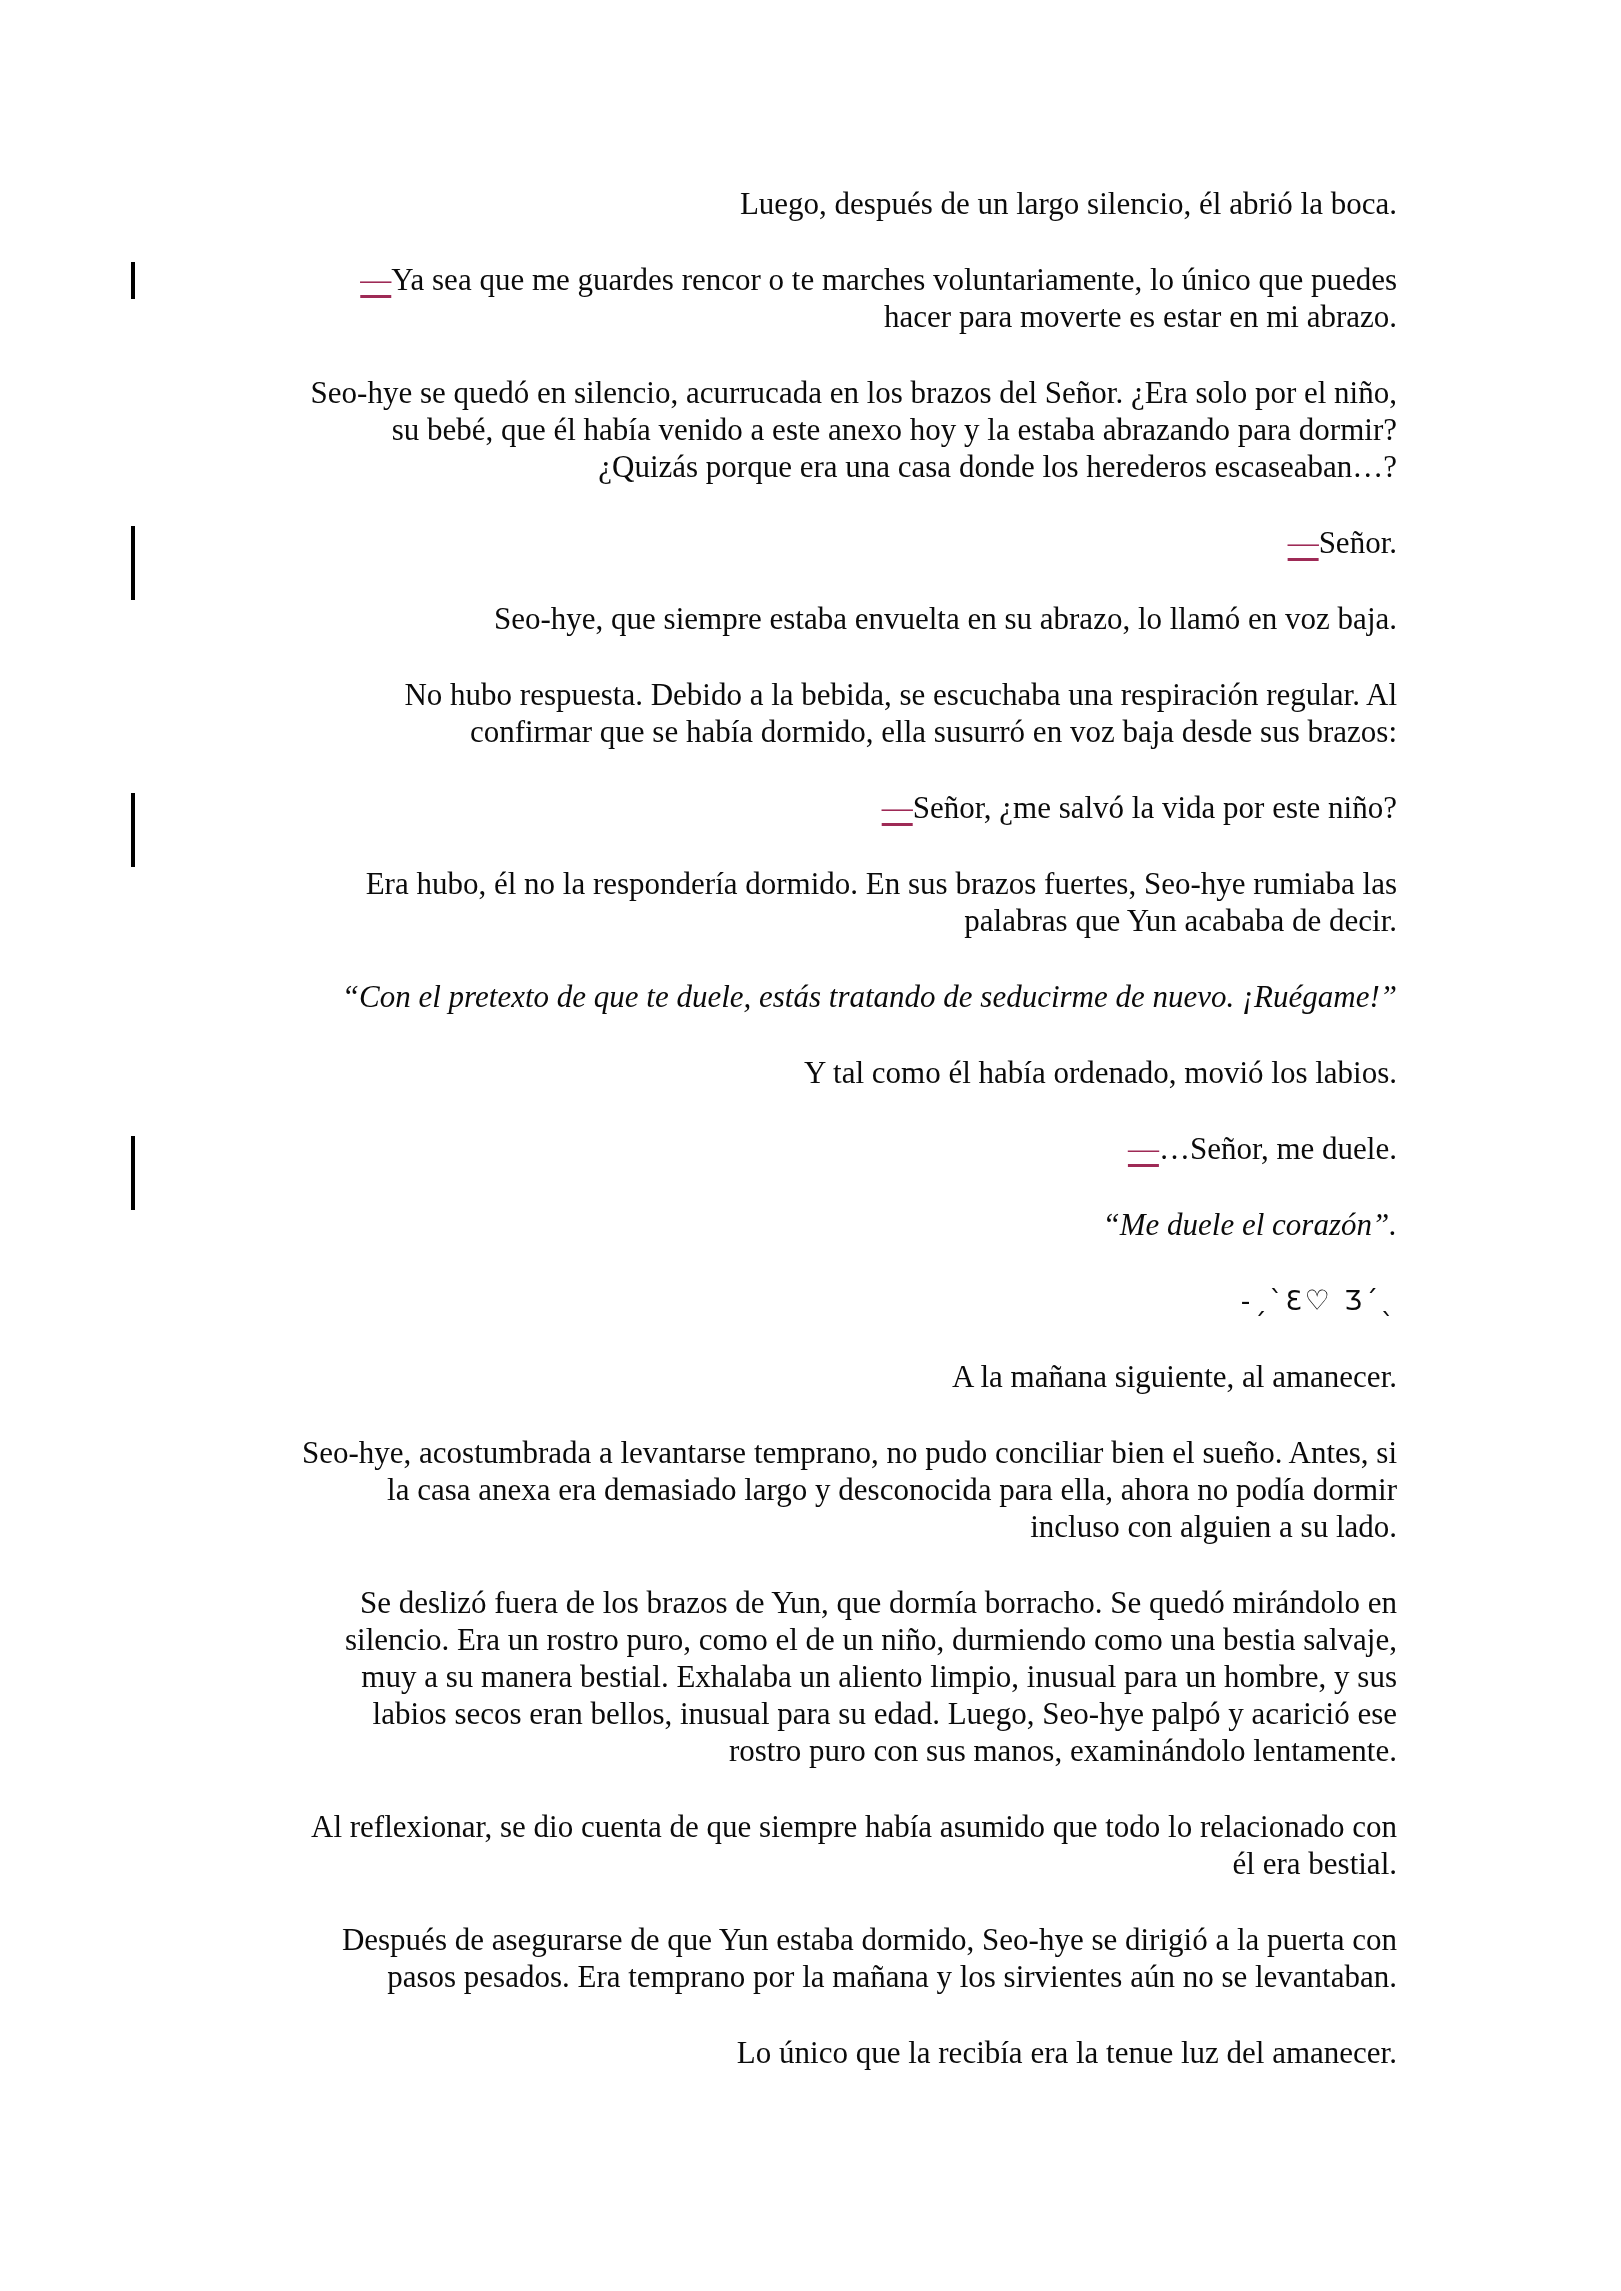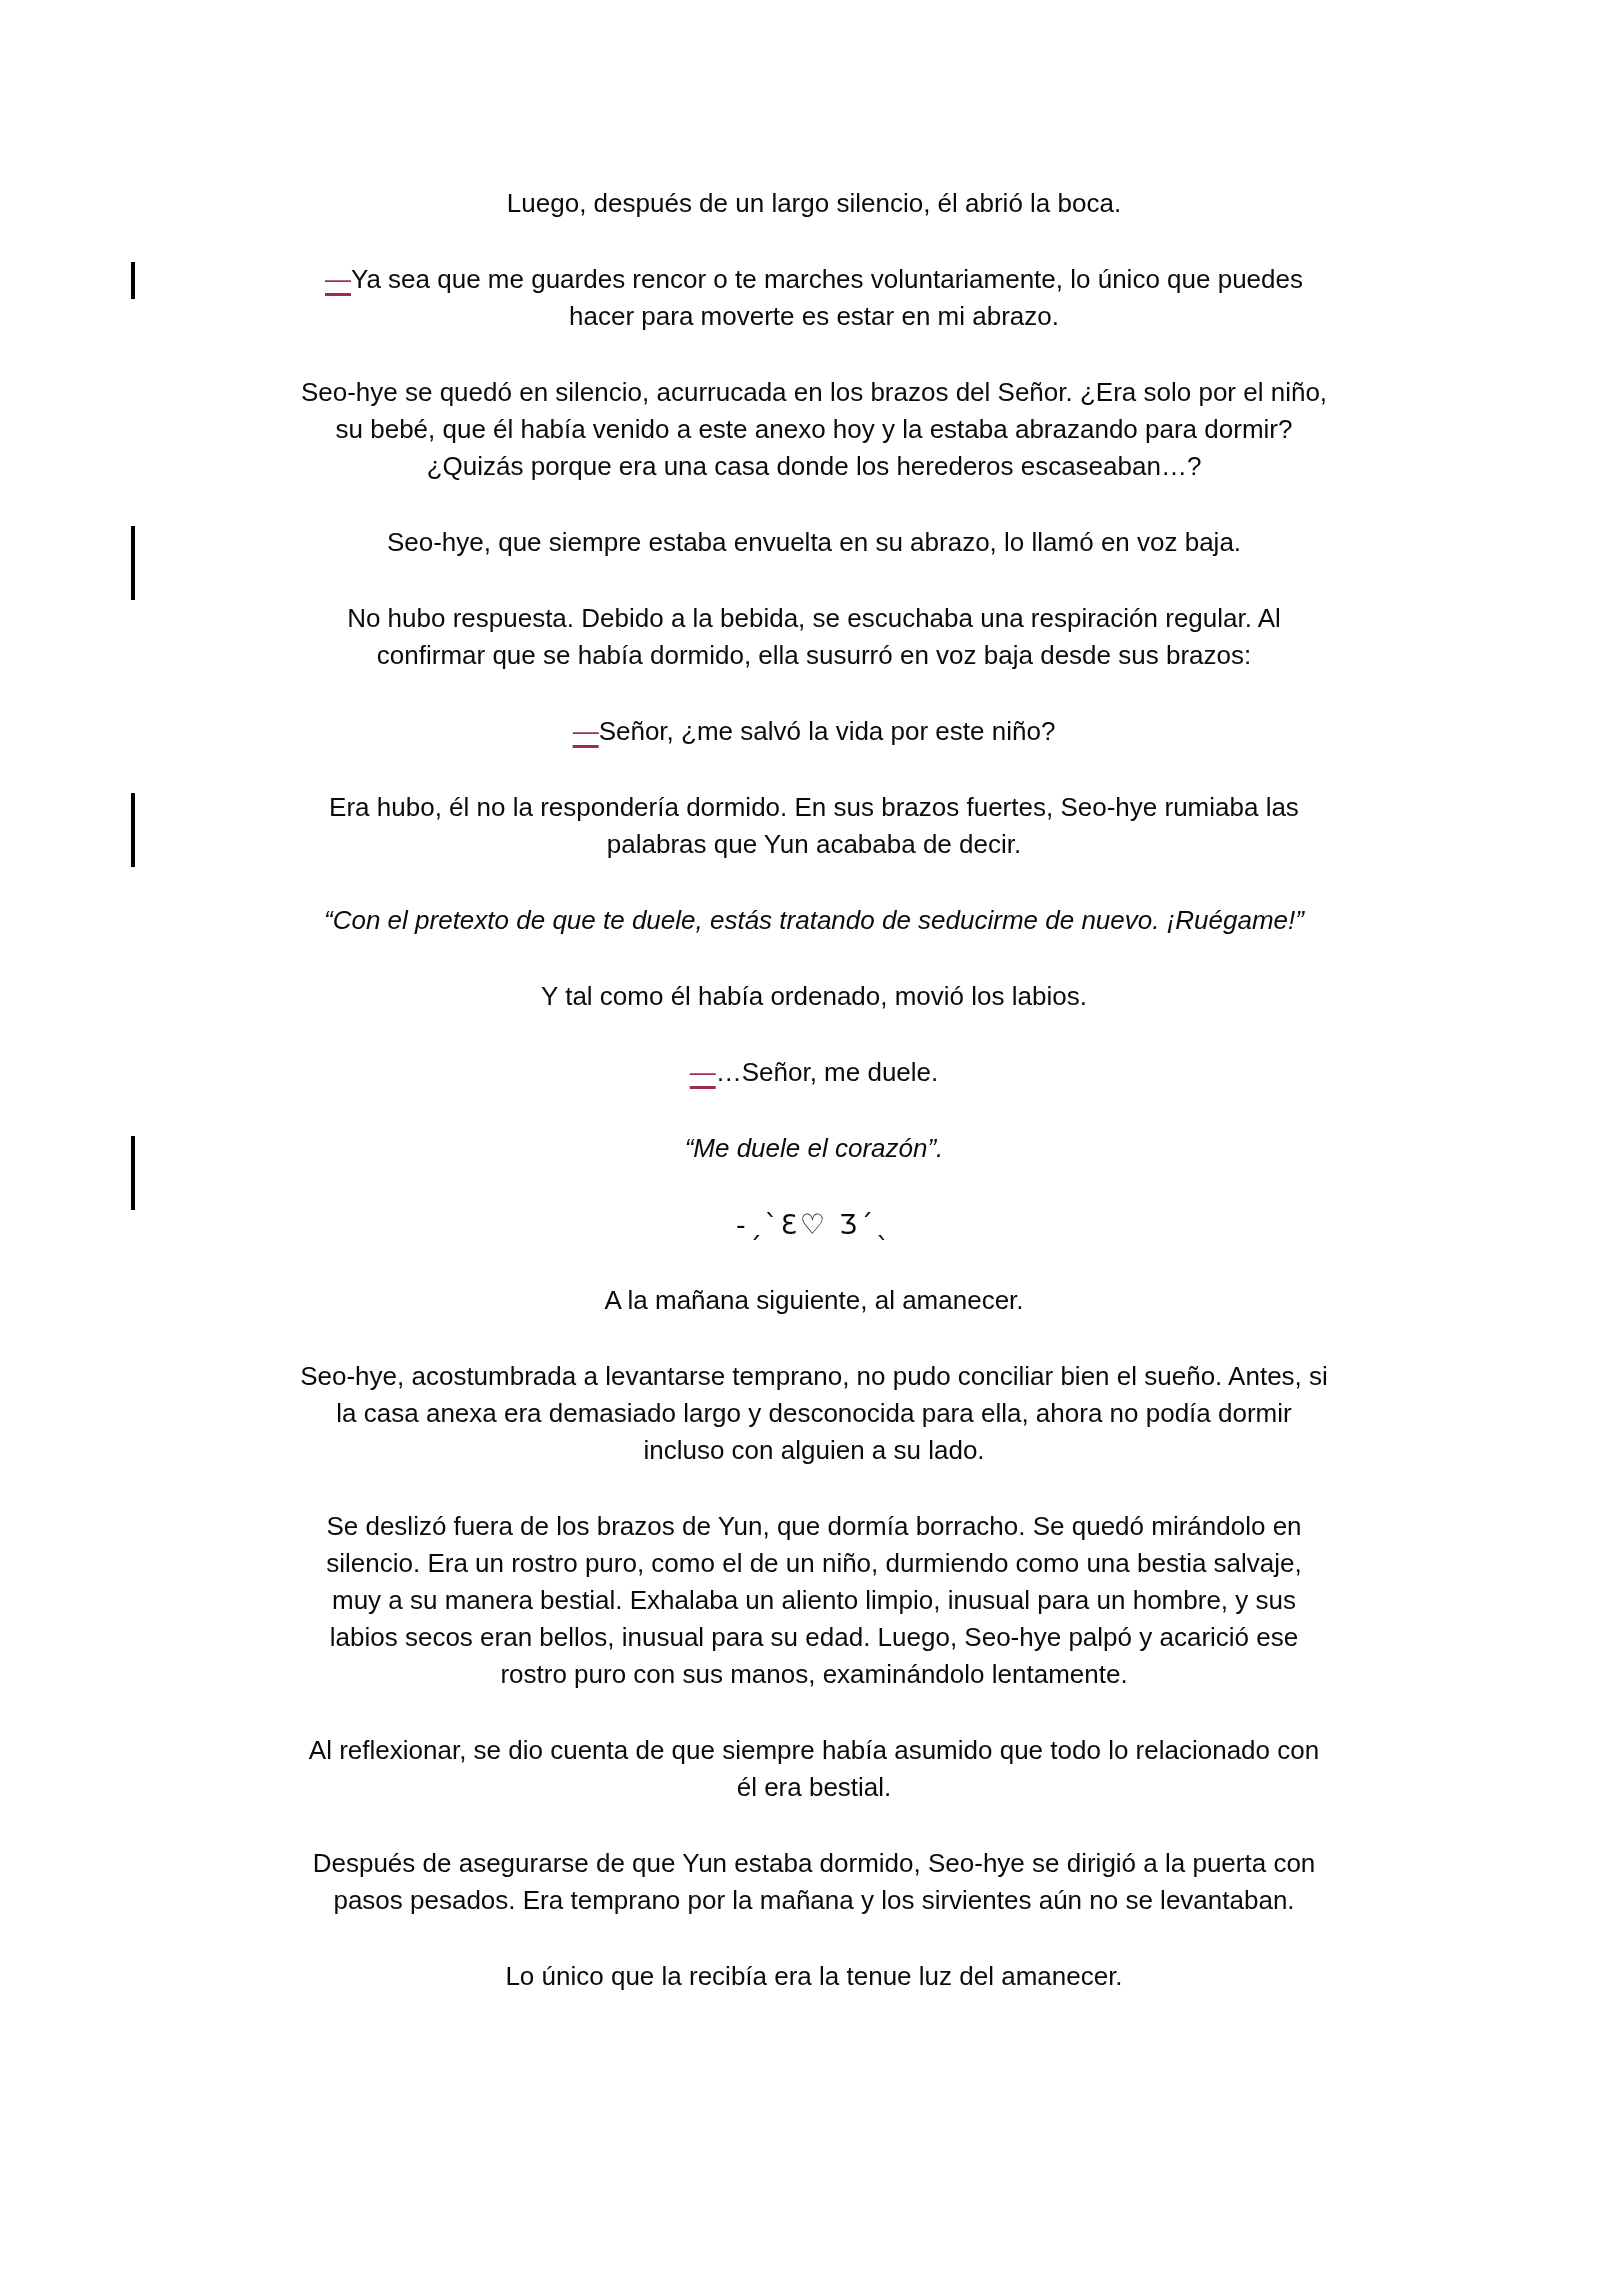"Luego, después de un largo" .content p { font-family: Liberation Sans, sans-serif -> Liberation Serif, serif; font-size: 26px -> 31px; text-align: center -> right }
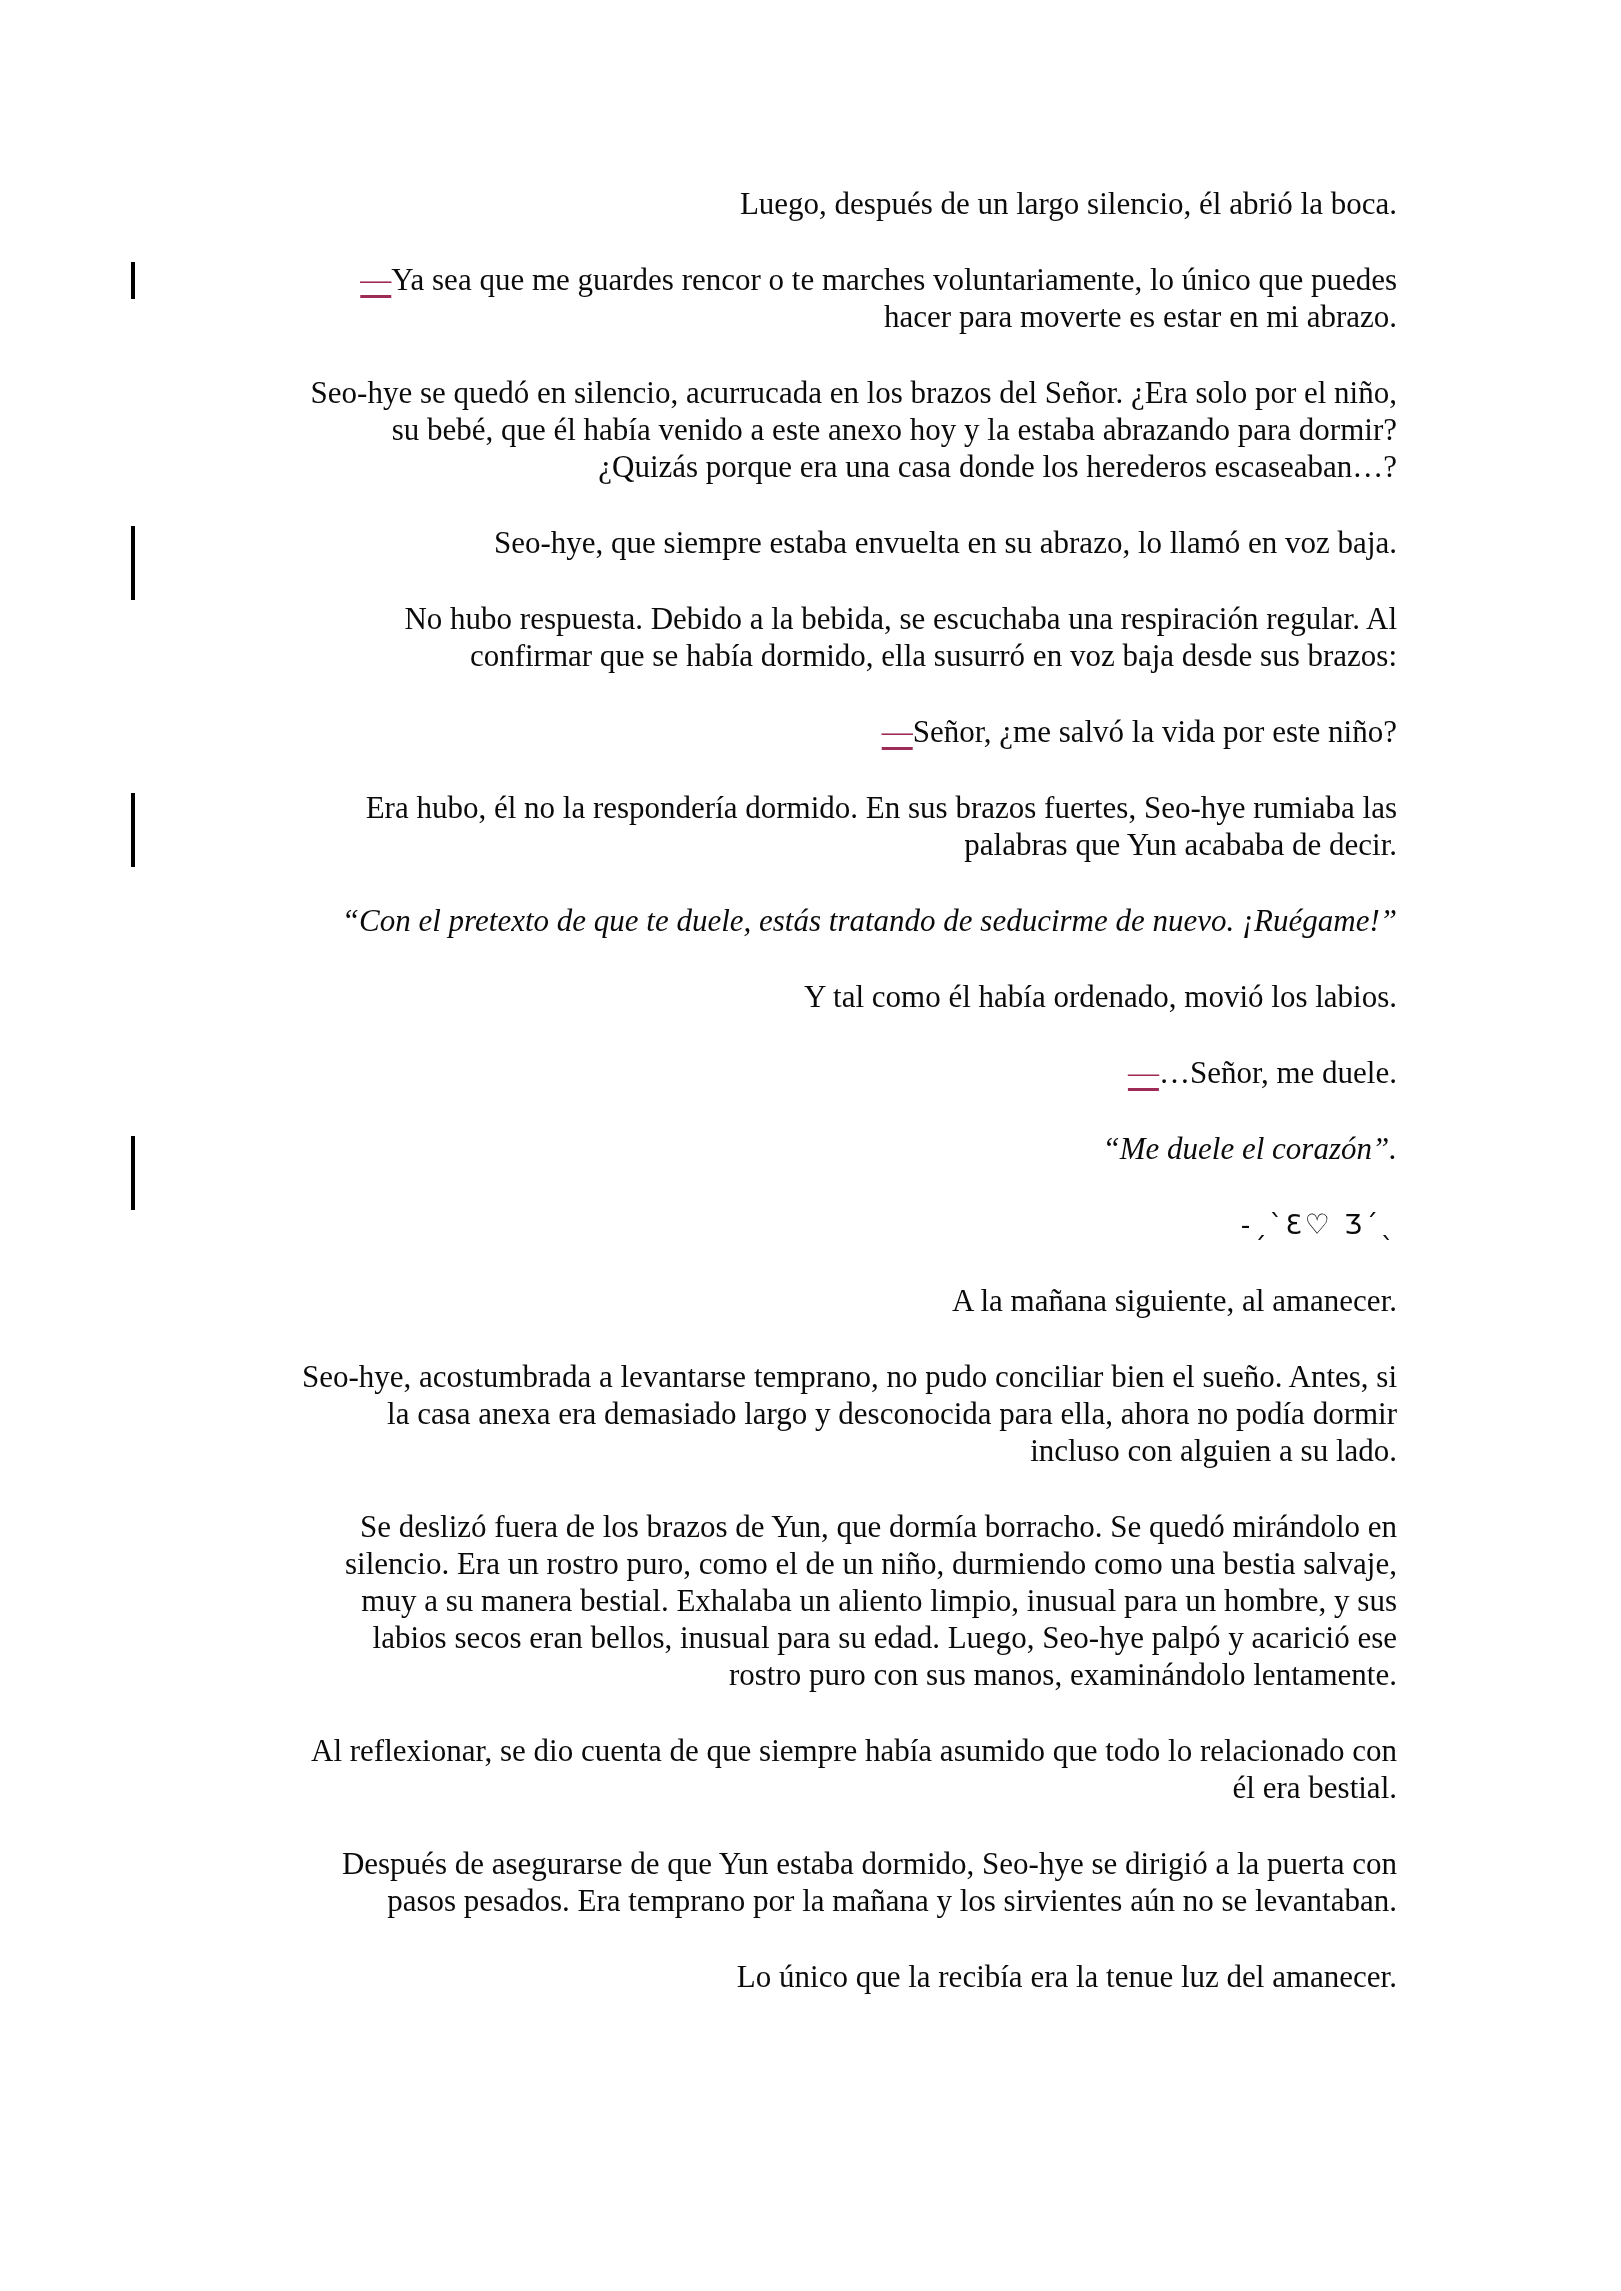"—Señor." p { html: none -> <p><span>—</span><span>Señor.</span></p> }
